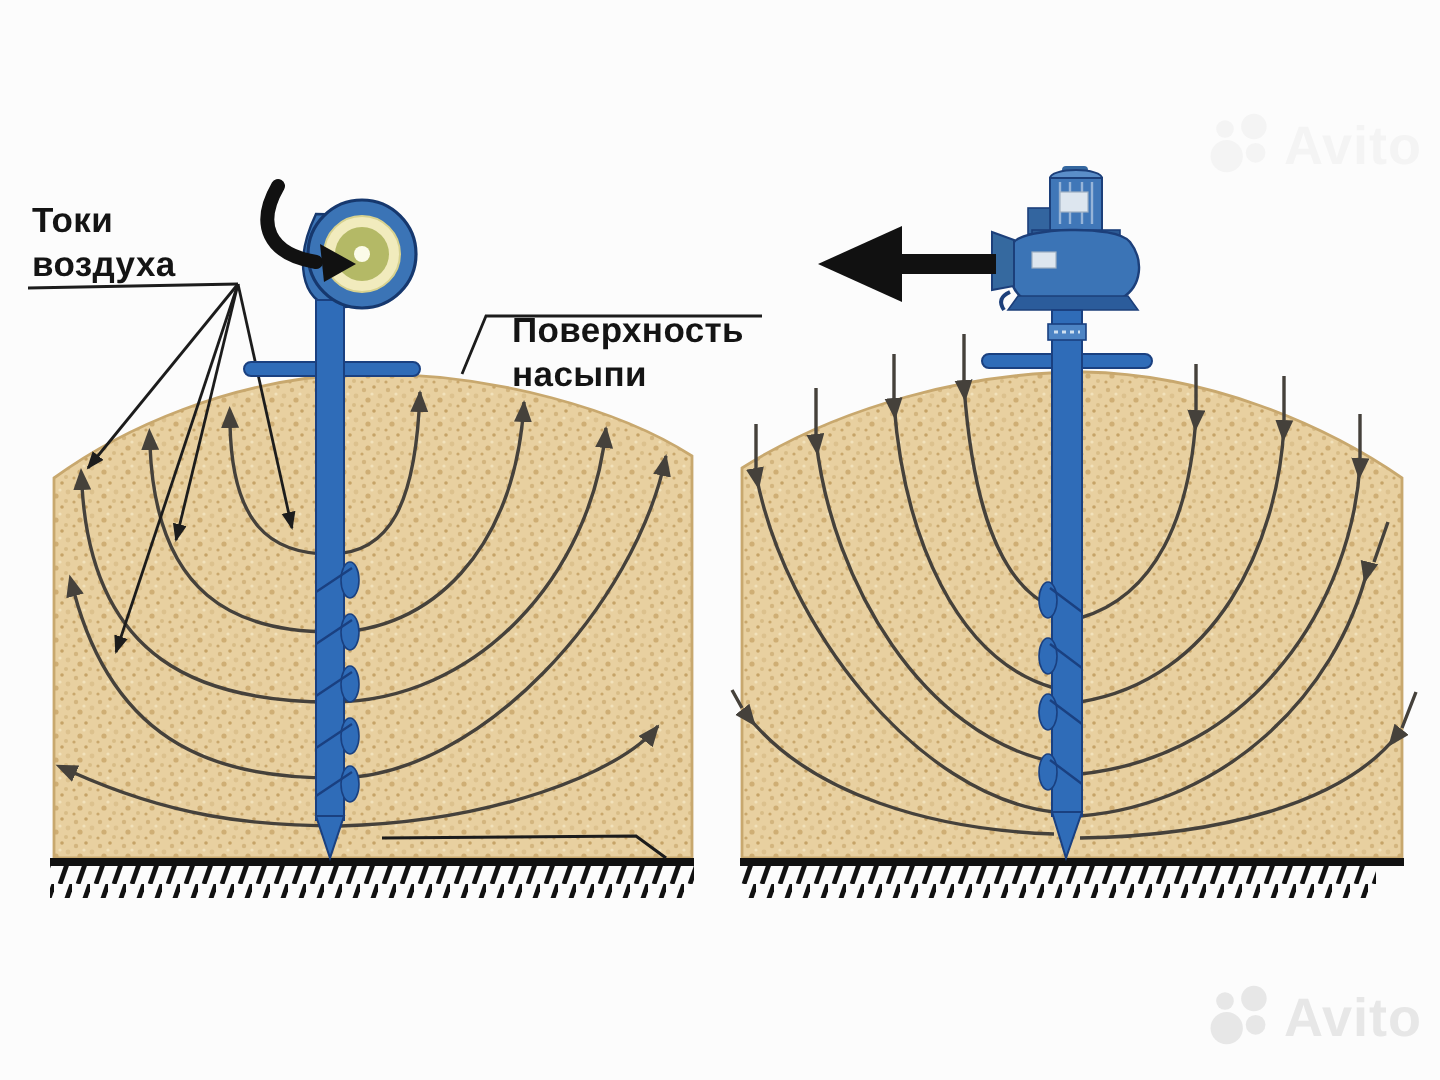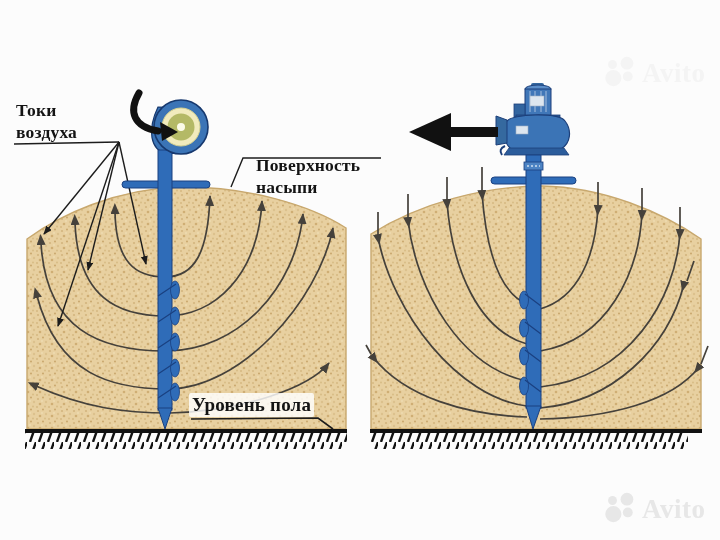"Токи" .stage { font-family: Liberation Serif, serif -> Liberation Sans, sans-serif }
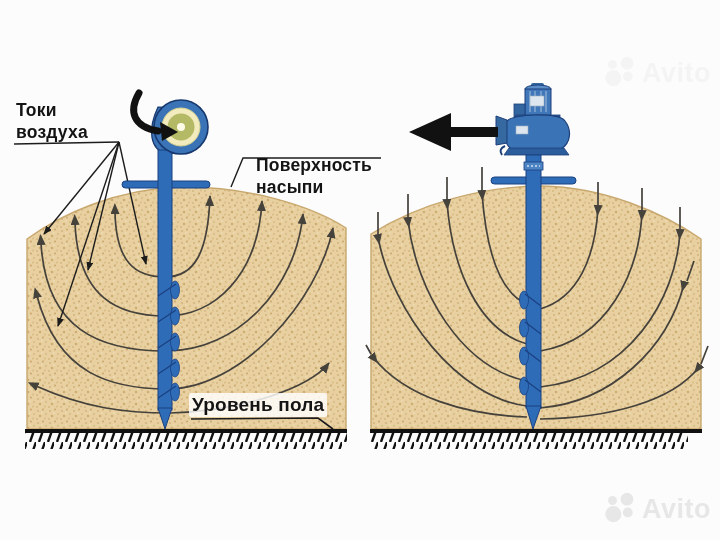"Уровень пола" div.anno { html: <div>Уровень пола</div> -> none }
